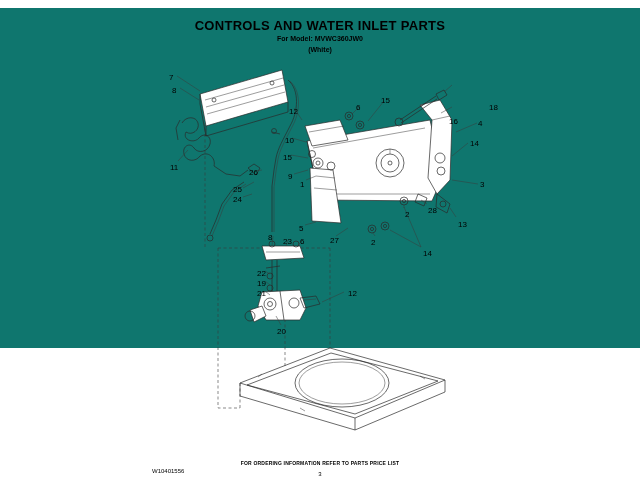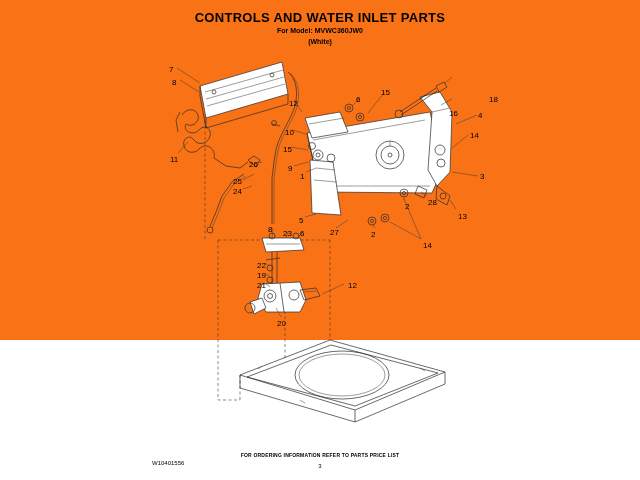"CONTROLS AND WATER INLET PARTS" #sheet { background: #f97316 -> #0f766e; top: 0 -> 8px }
